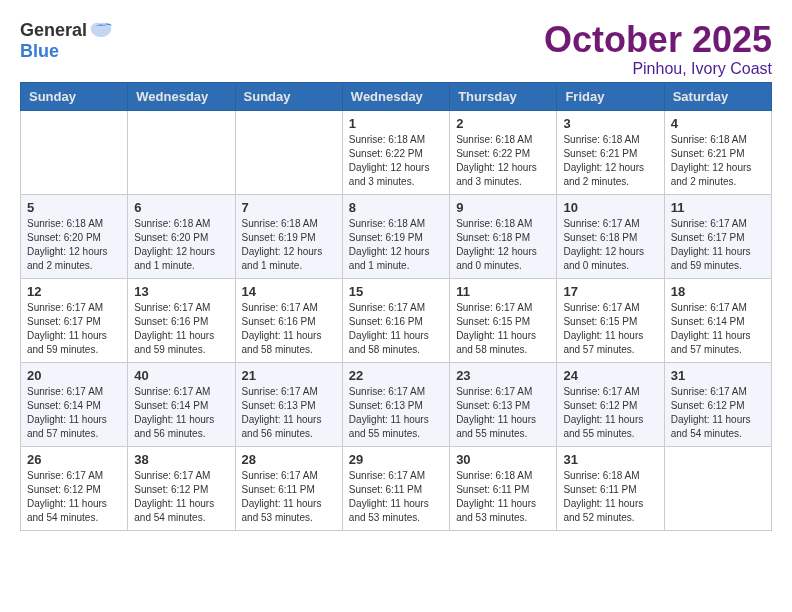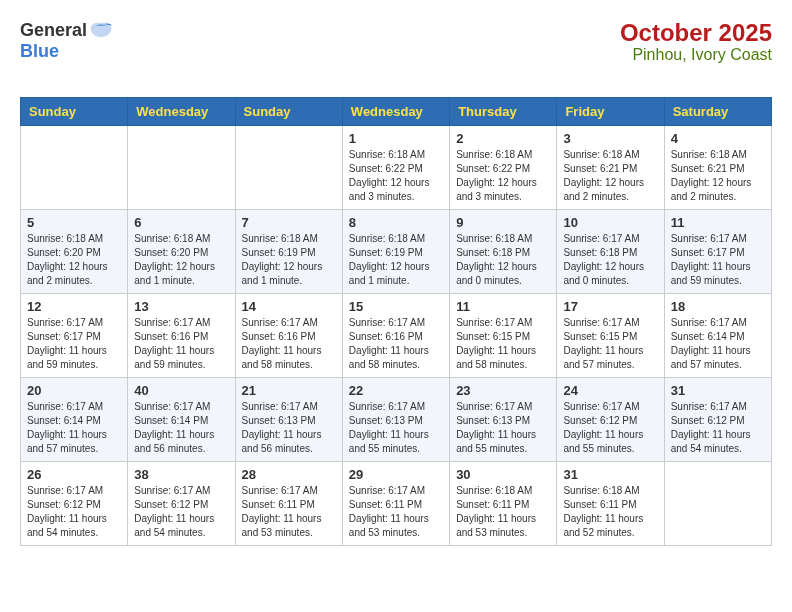"General" .header { margin-bottom: 33px -> 4px }
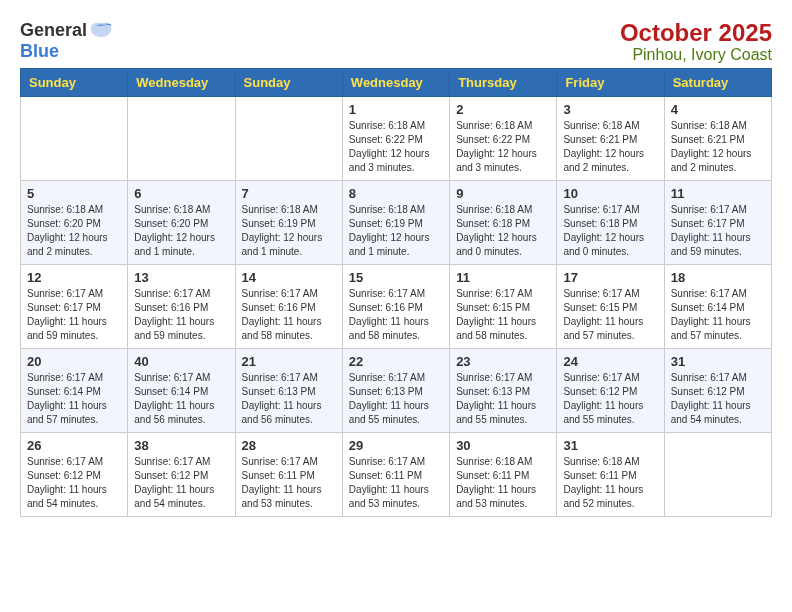"October 2025" .month-title { color: #b91c1c -> #701a75; font-size: 24px -> 36px }
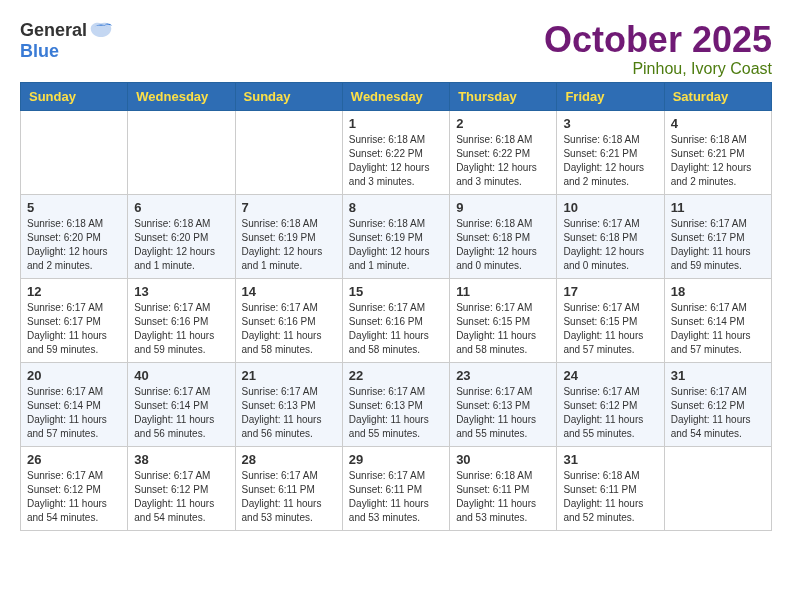"Pinhou, Ivory Coast" .location-title { color: #4d7c0f -> #4c1d95 }
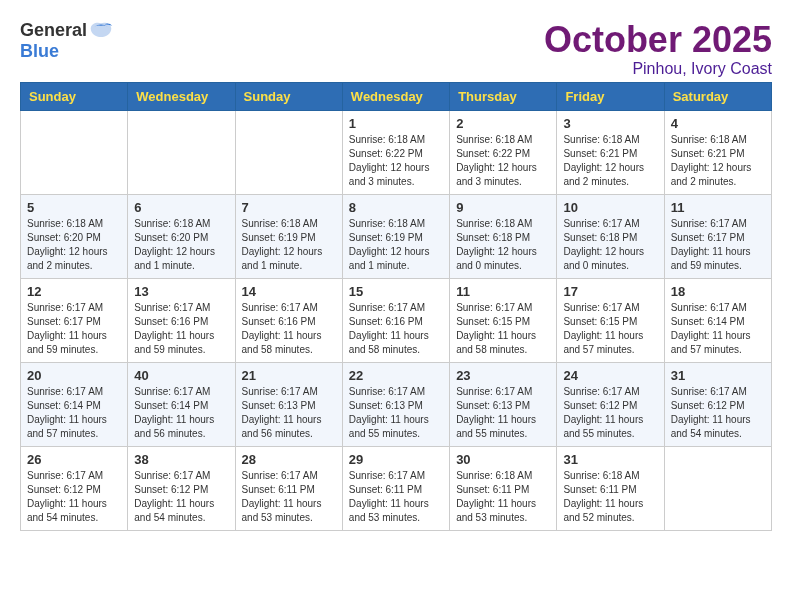"Sunday" .calendar th { color: #fde047 -> #e5e5e5 }
